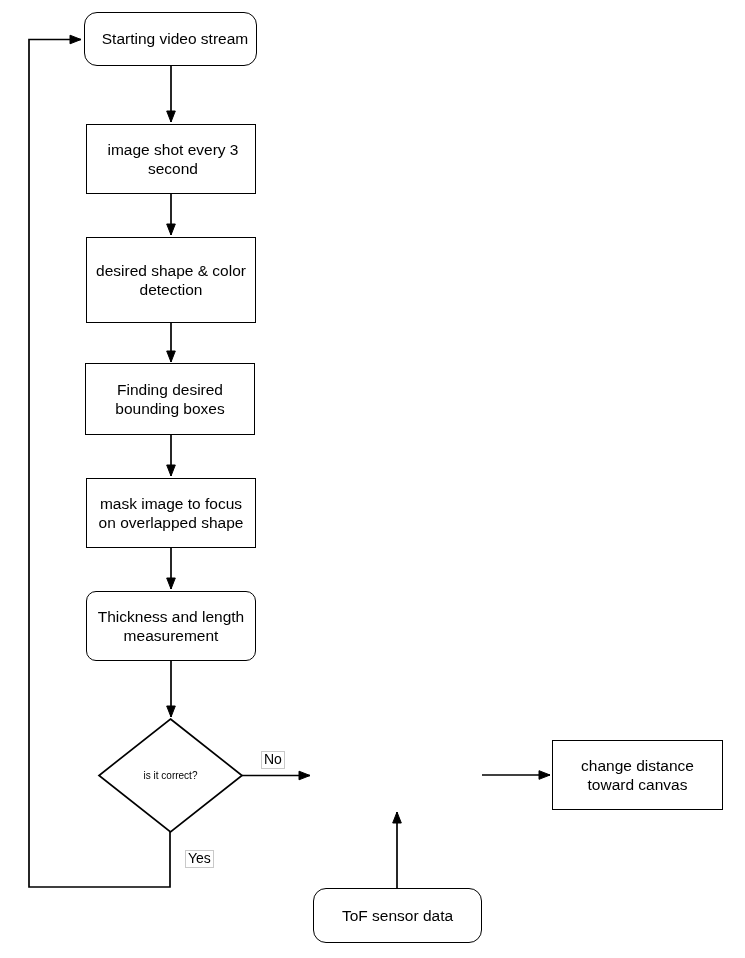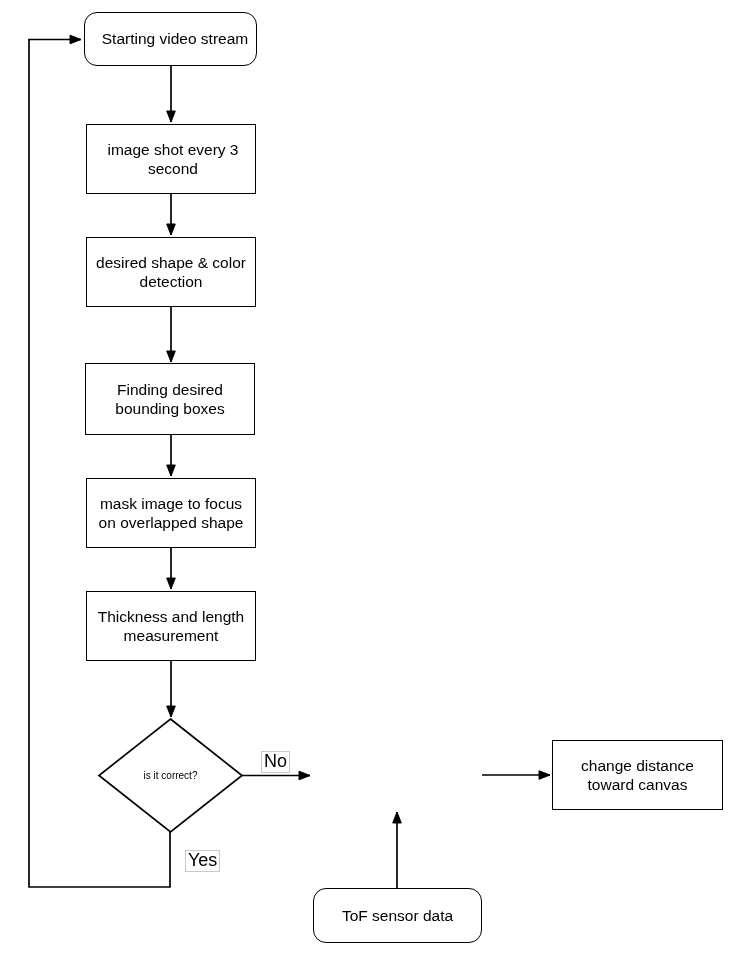"desired shape & color" div.node { height: 70px -> 86px }
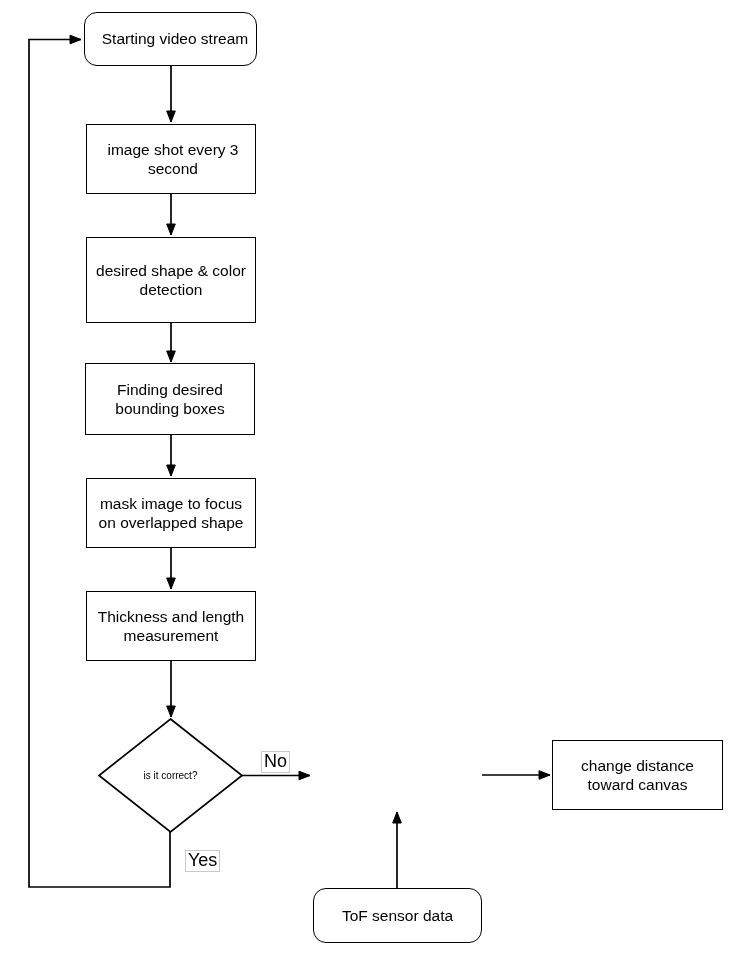"Thickness and length" div.node { border-radius: none -> 10px }
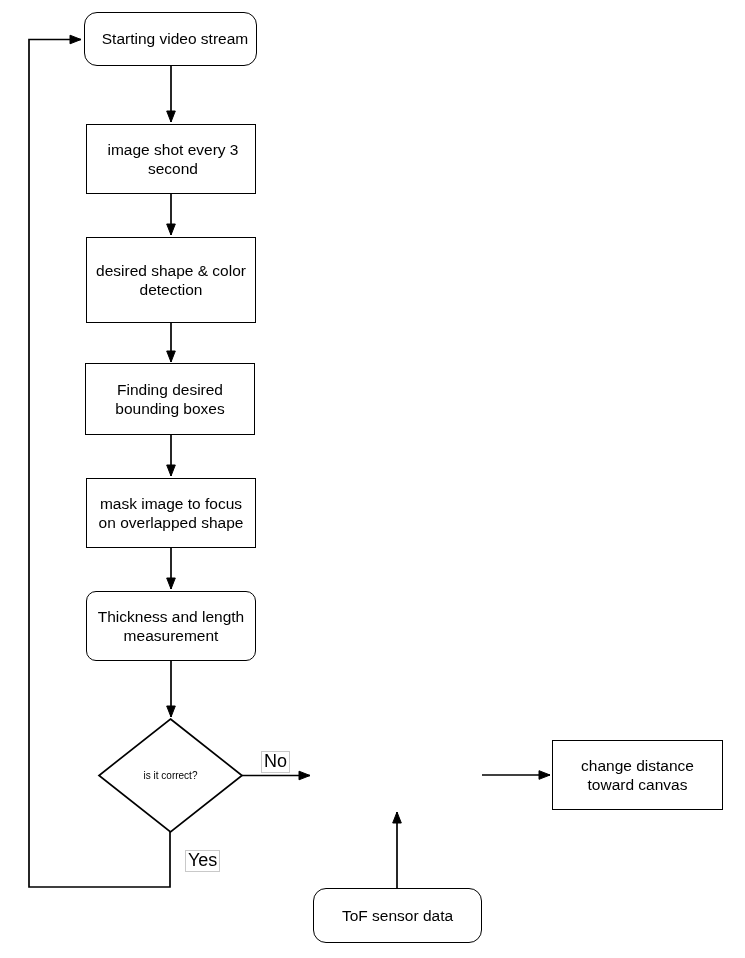"No" .edge-label { font-size: 18px -> 14px }
